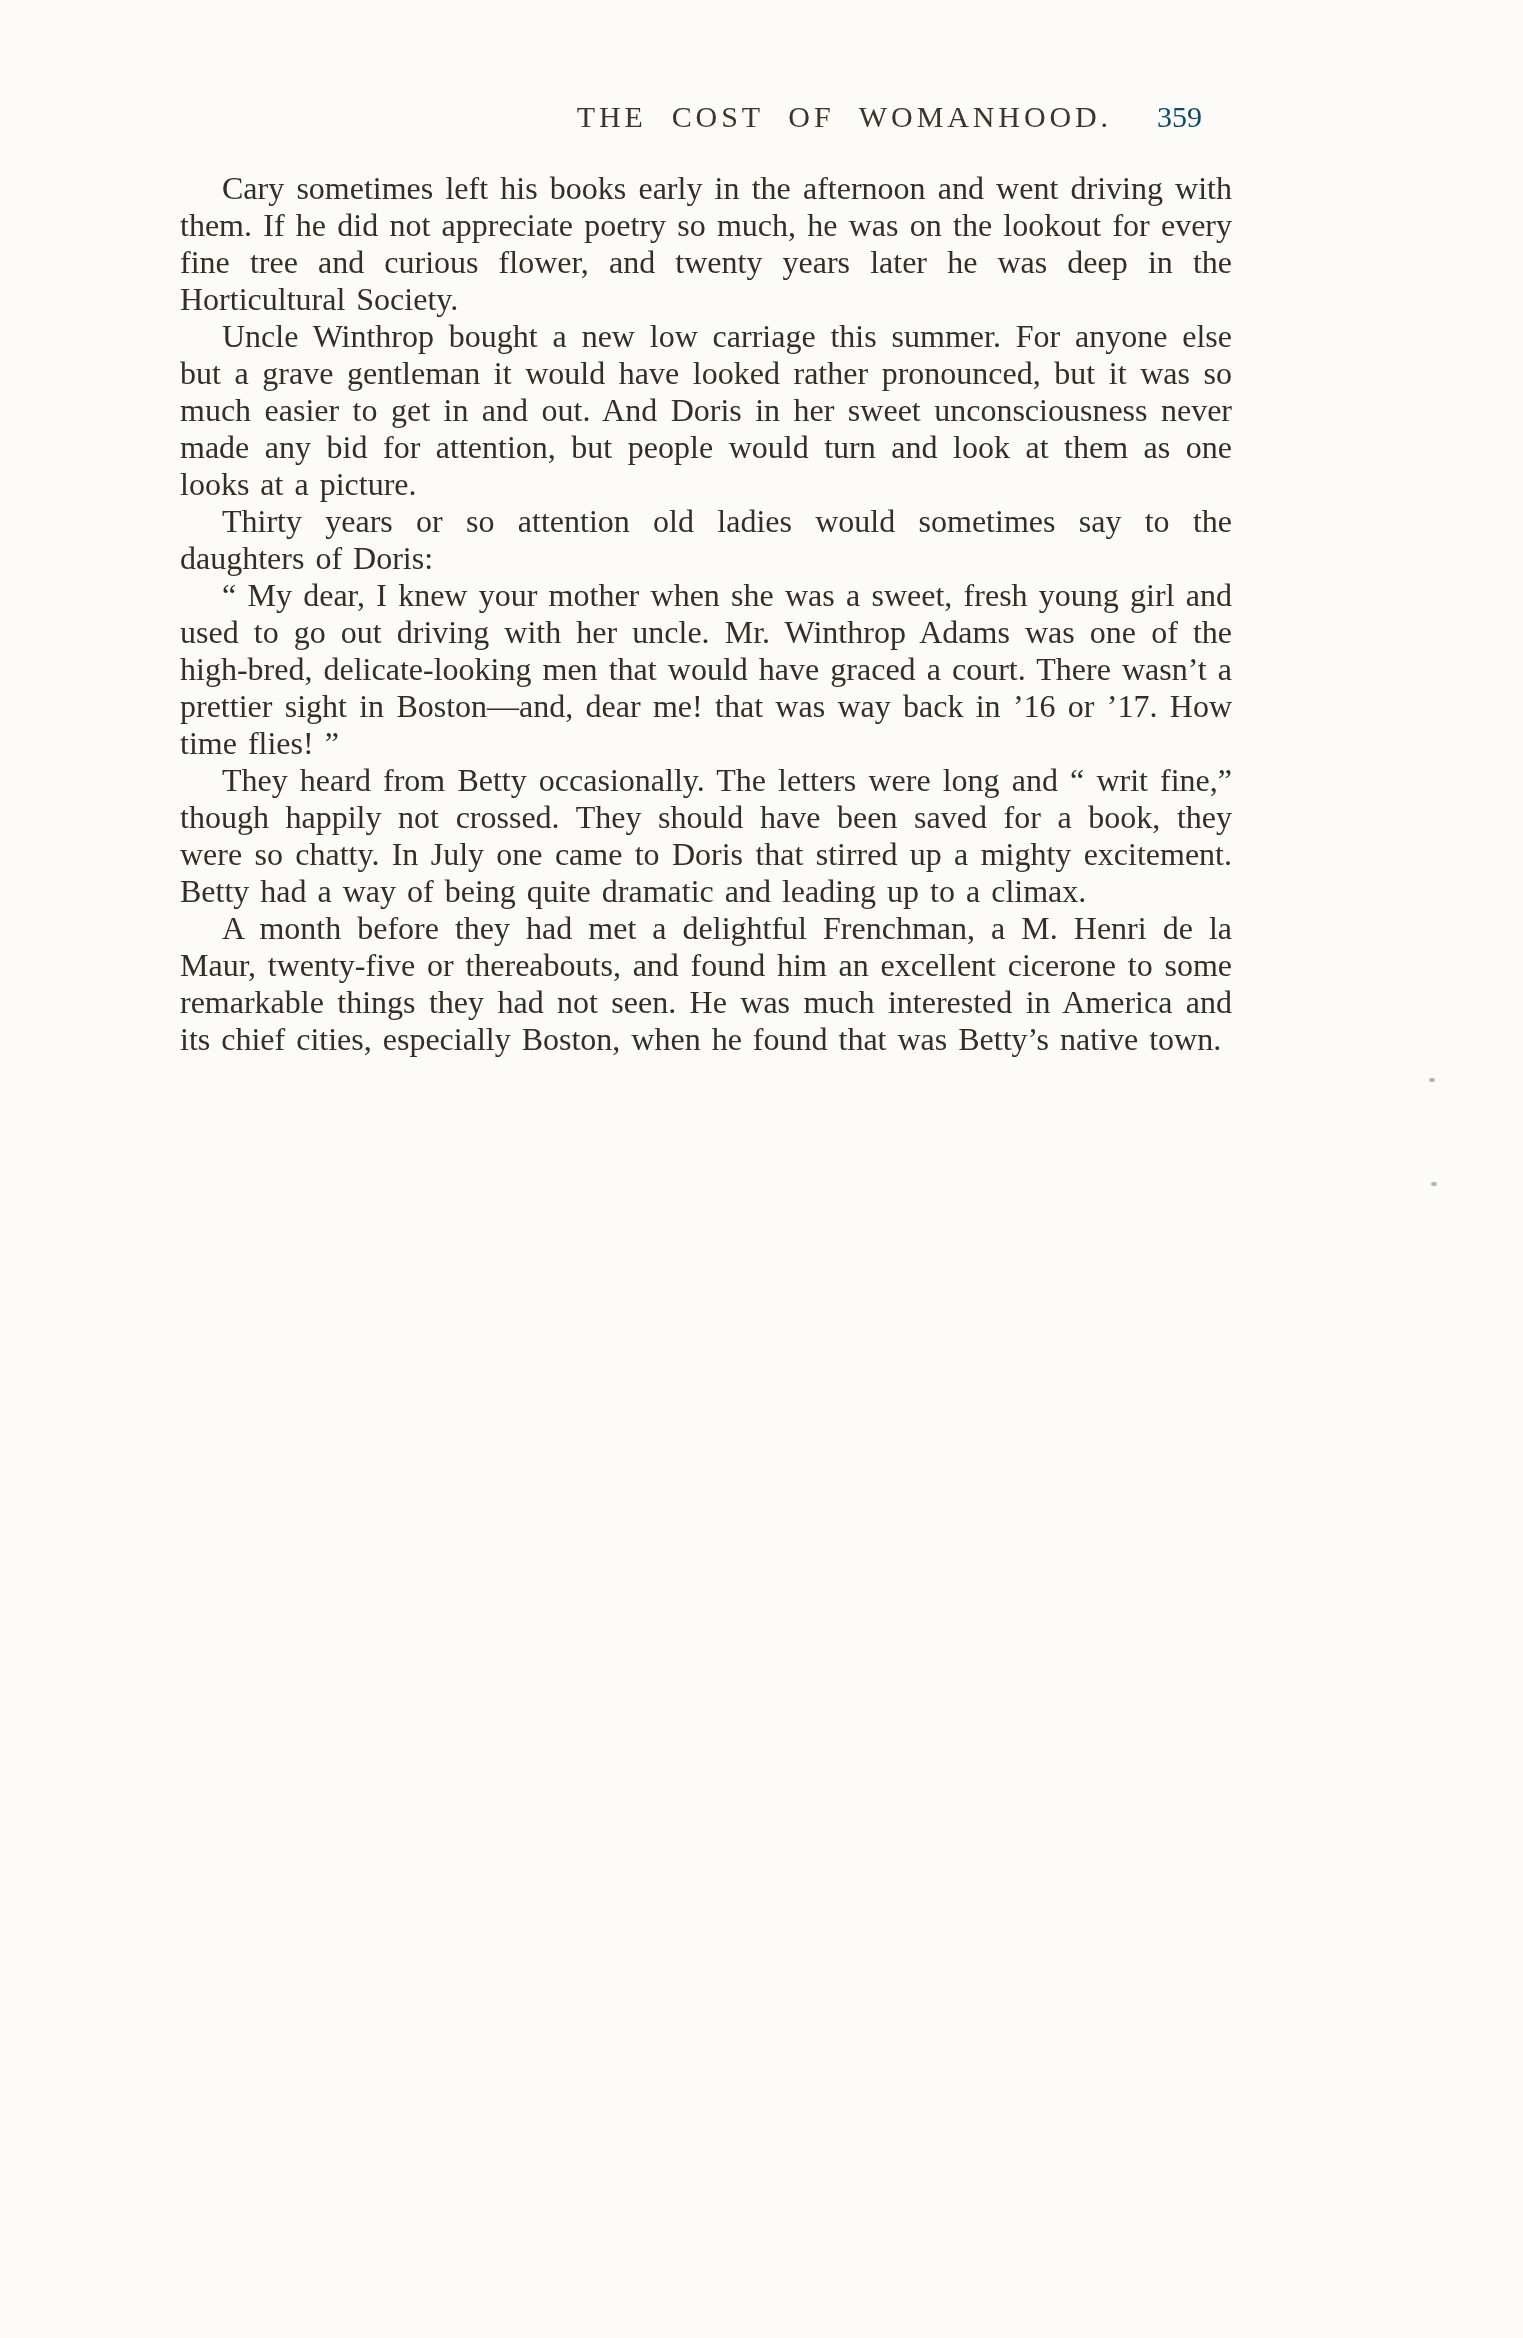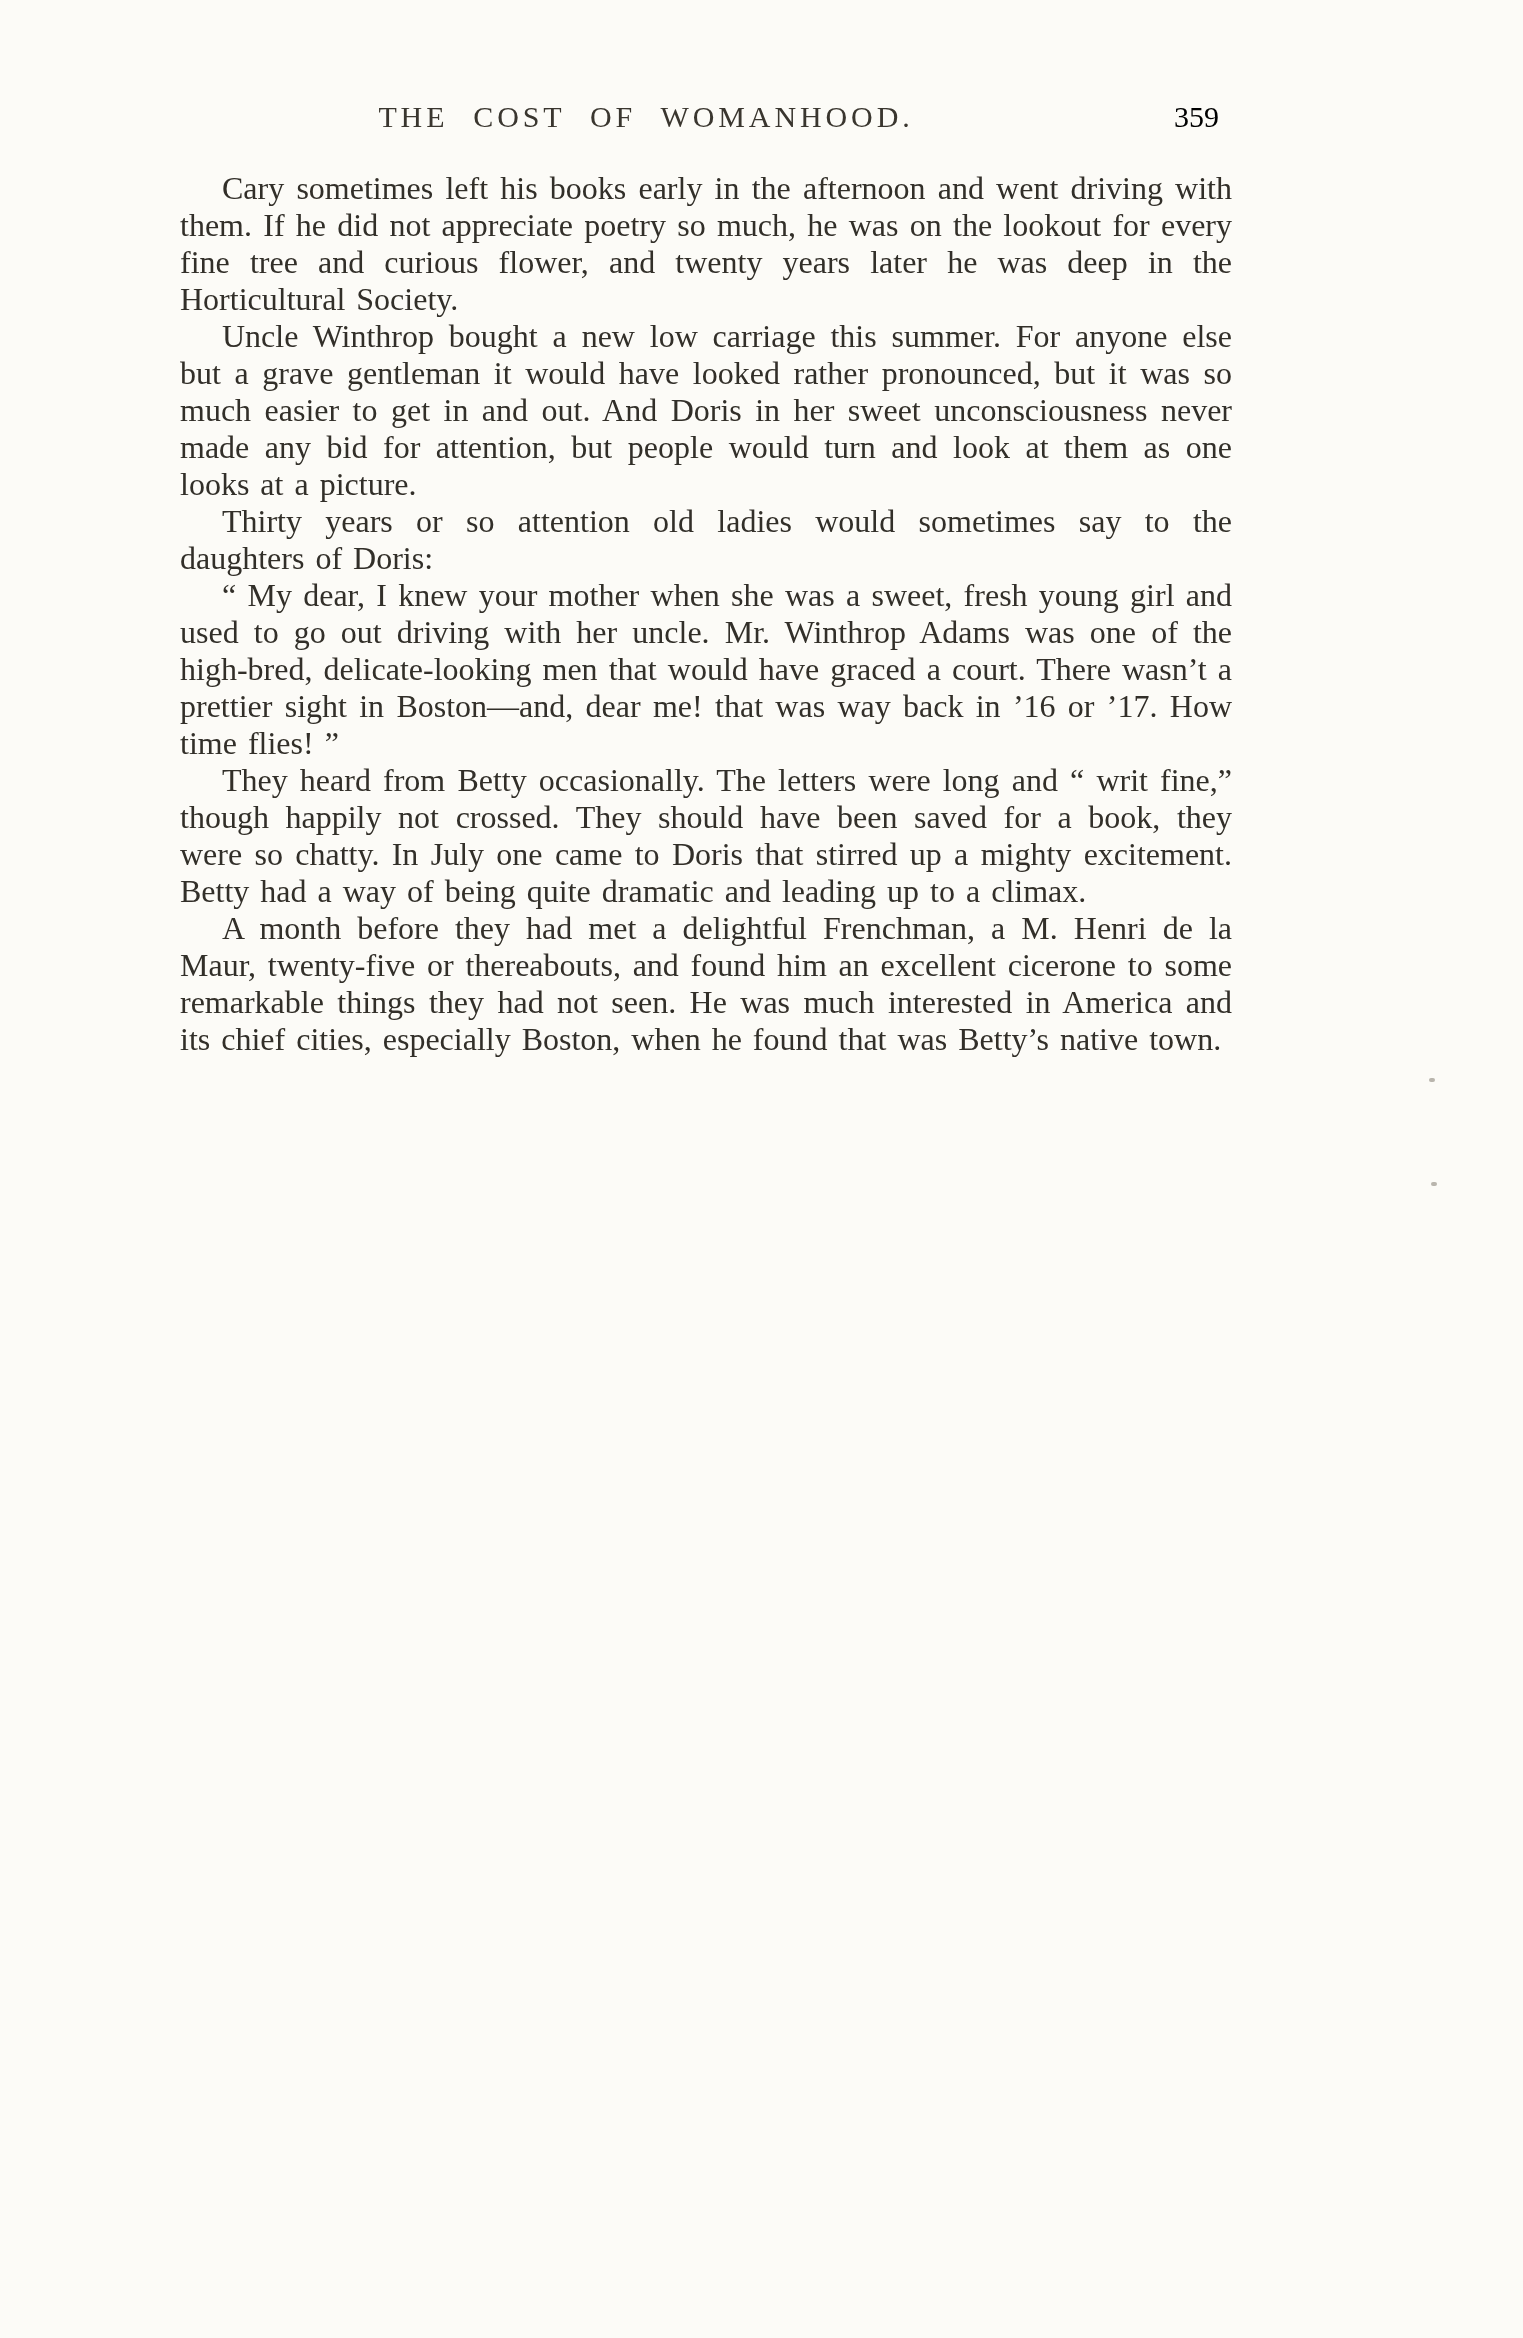"THE COST OF WOMANHOOD." .running-header { text-align: center -> right }
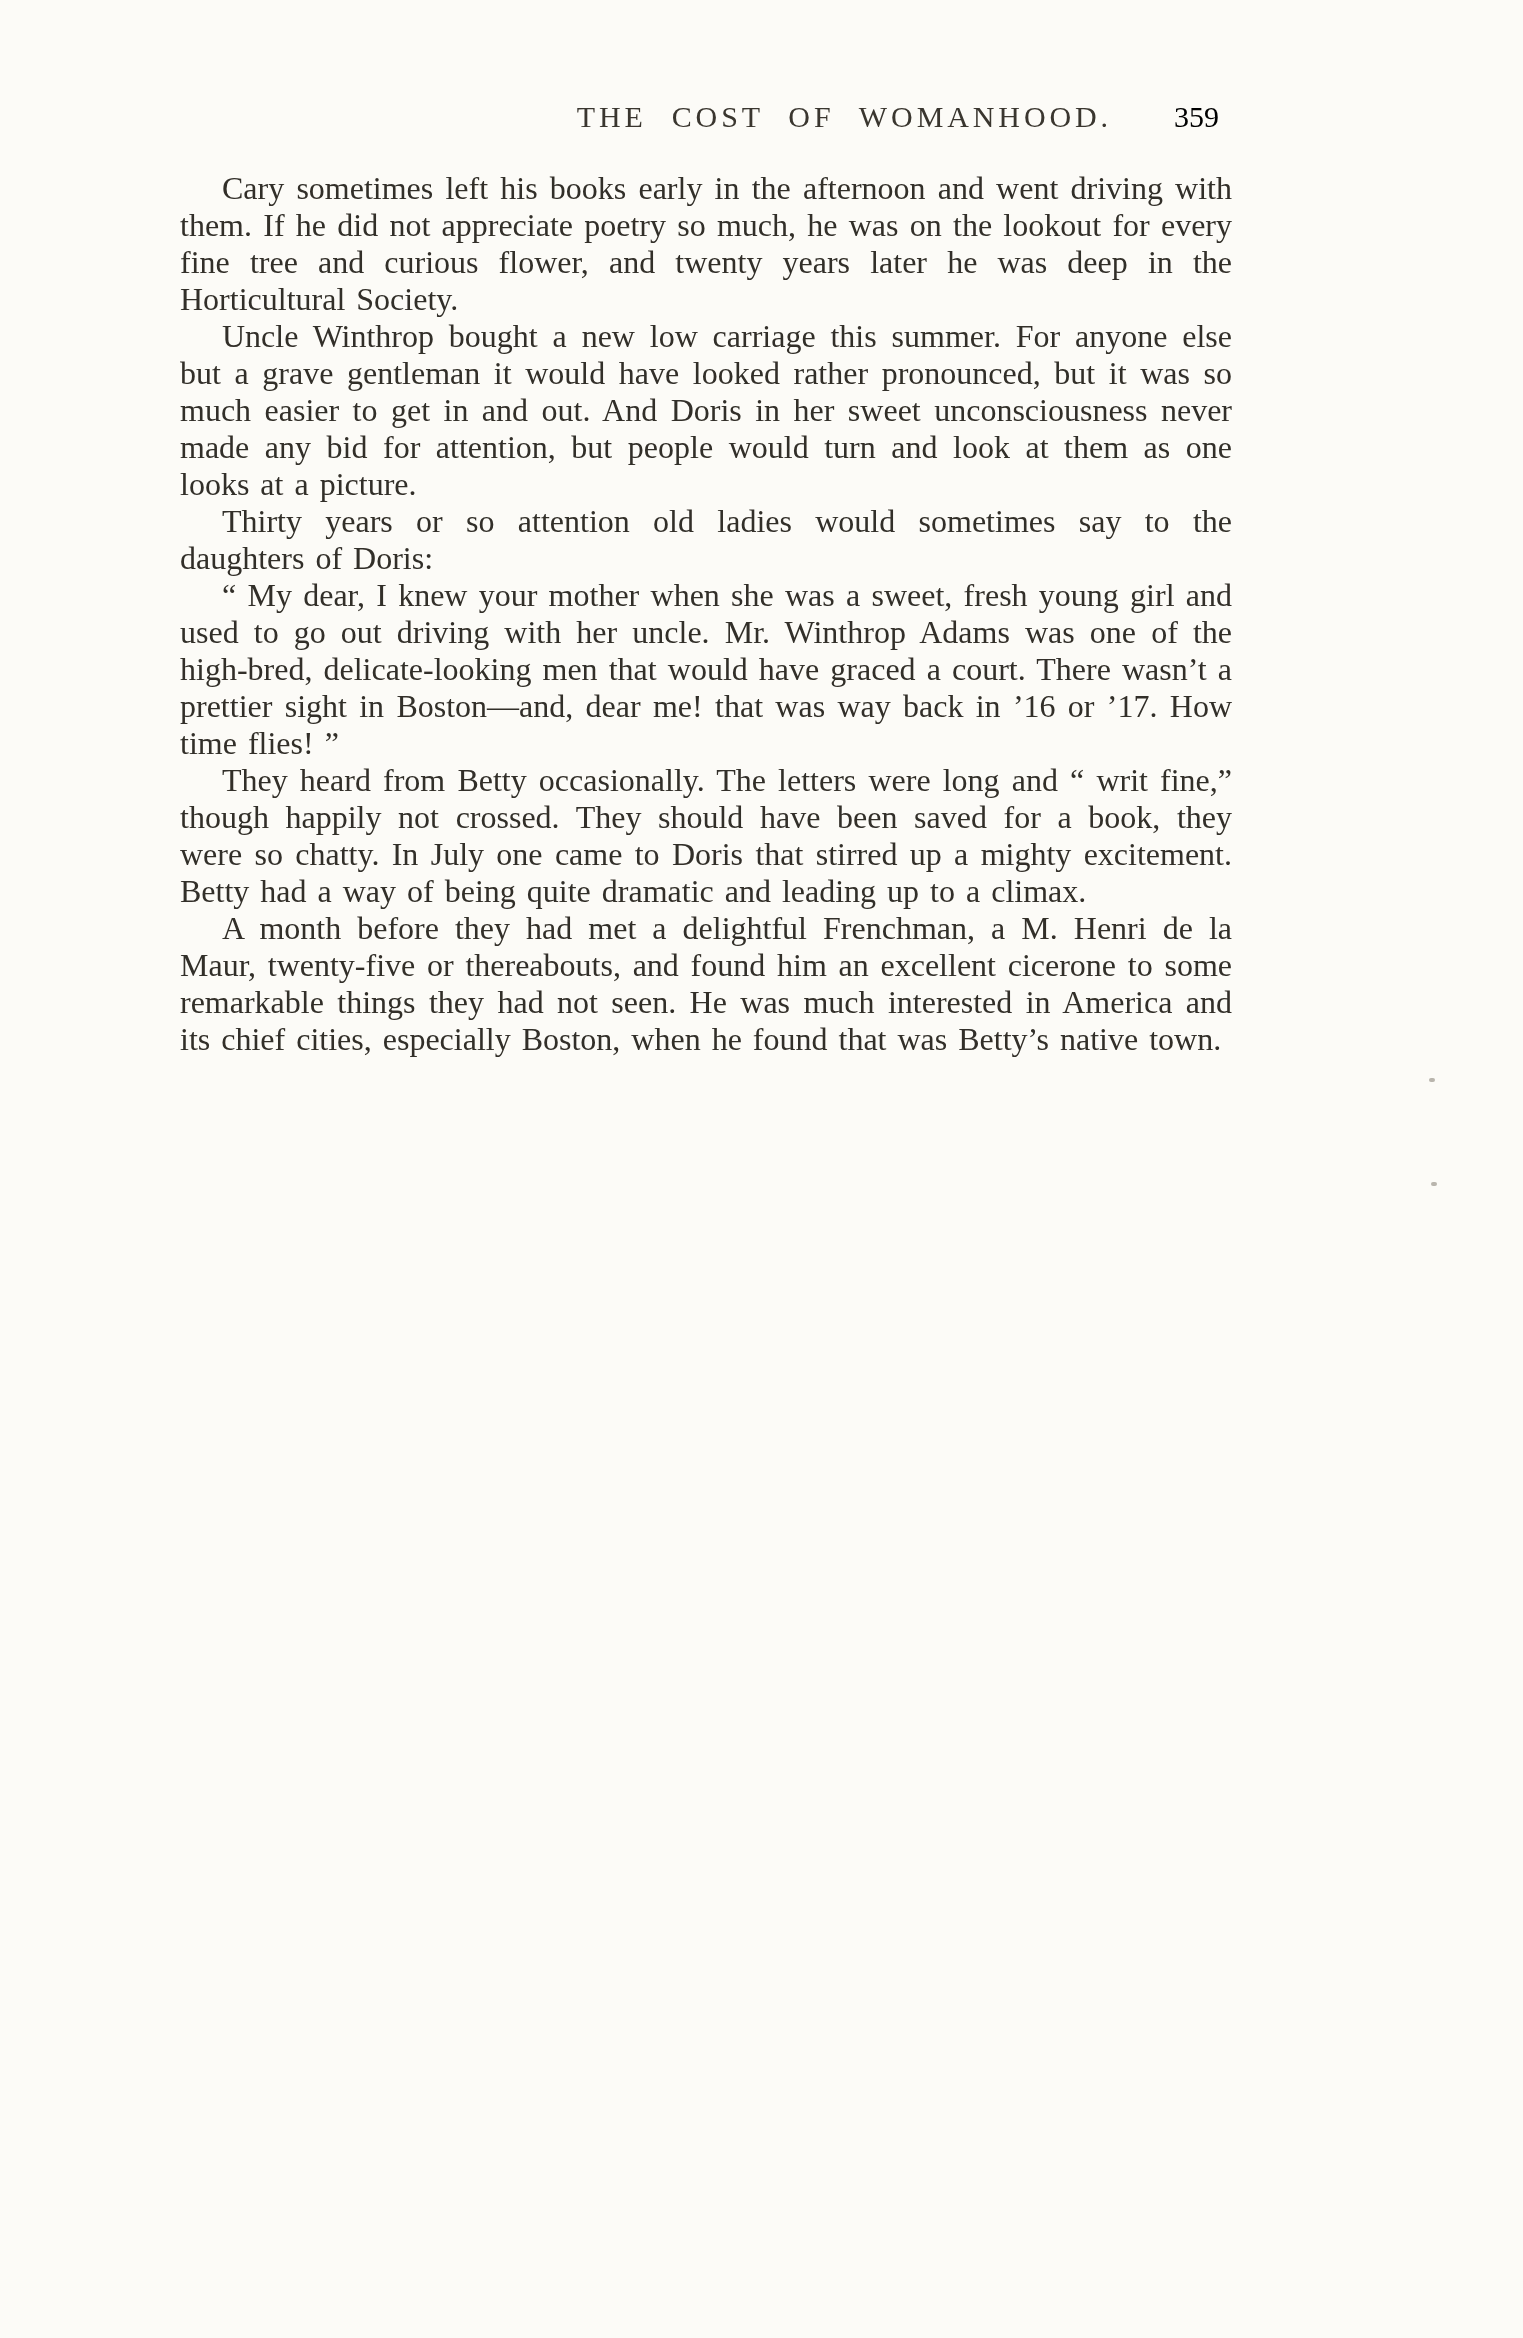"359" .page-number { color: #000000 -> #0c4a6e; right: 13px -> 30px }
